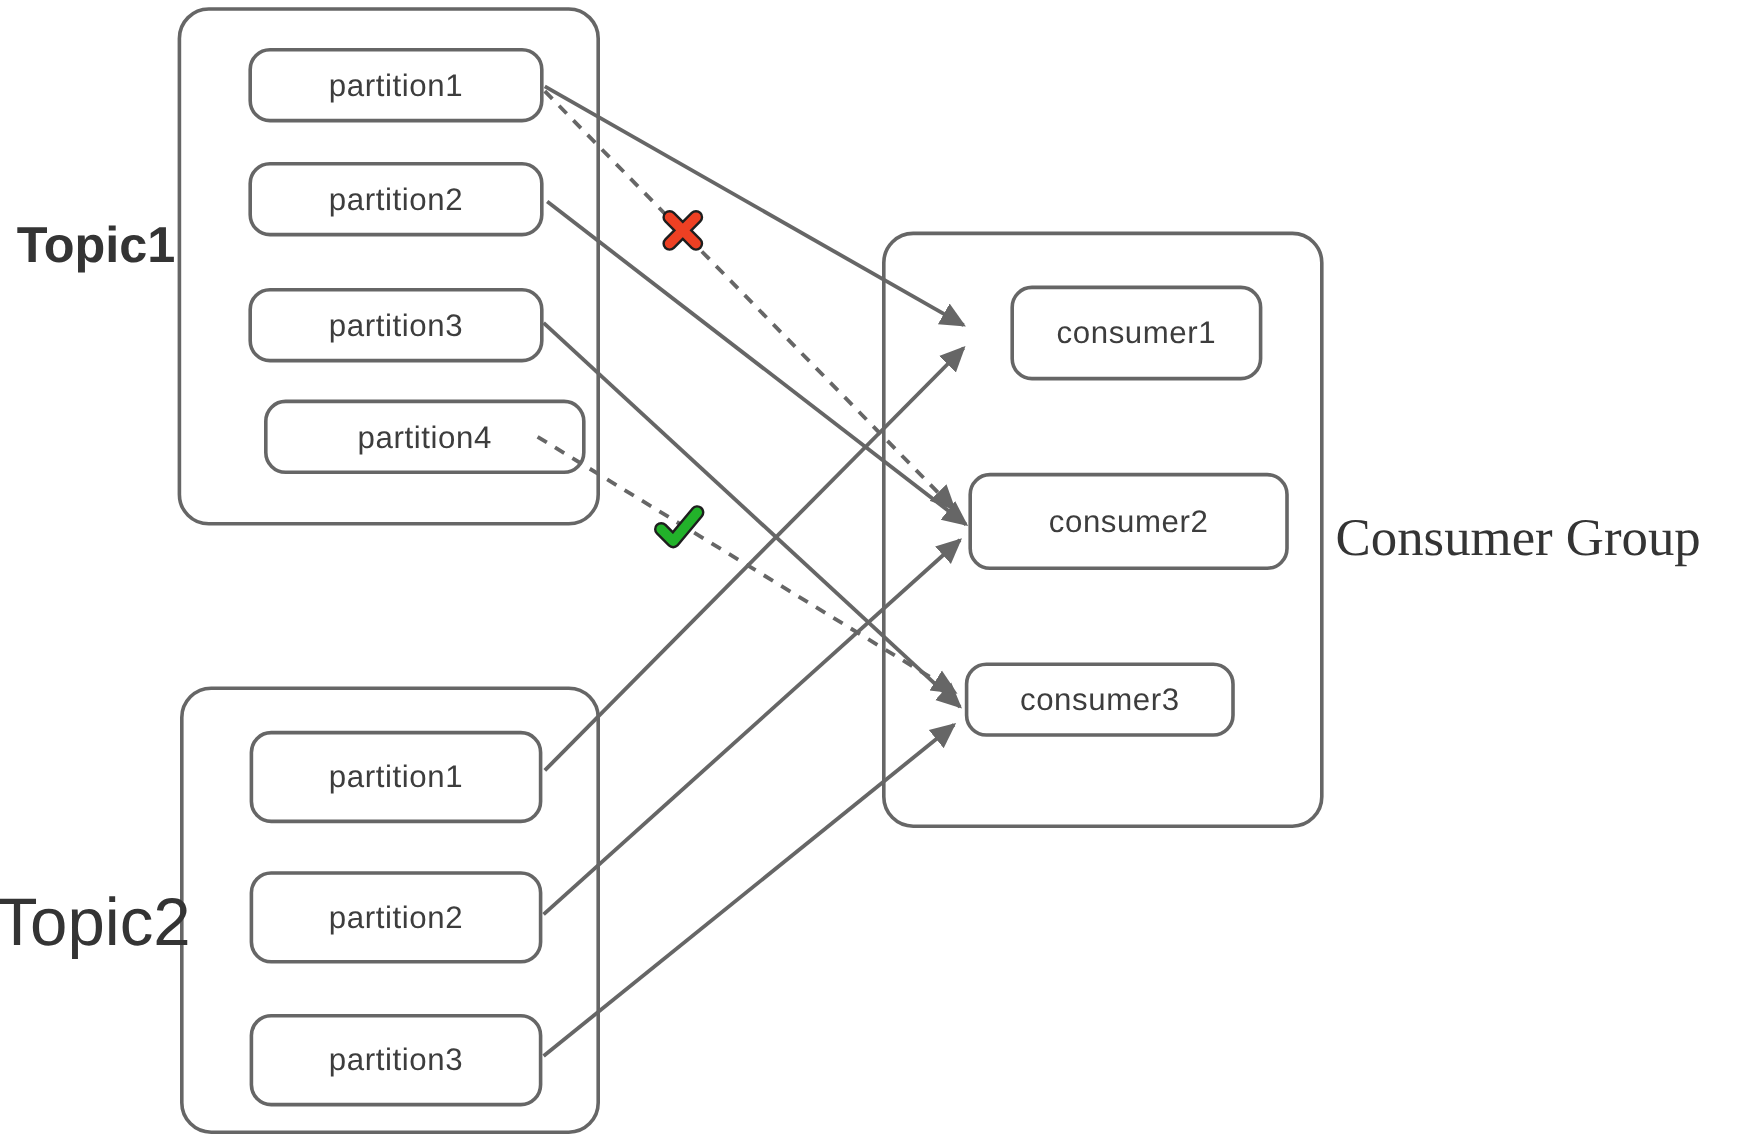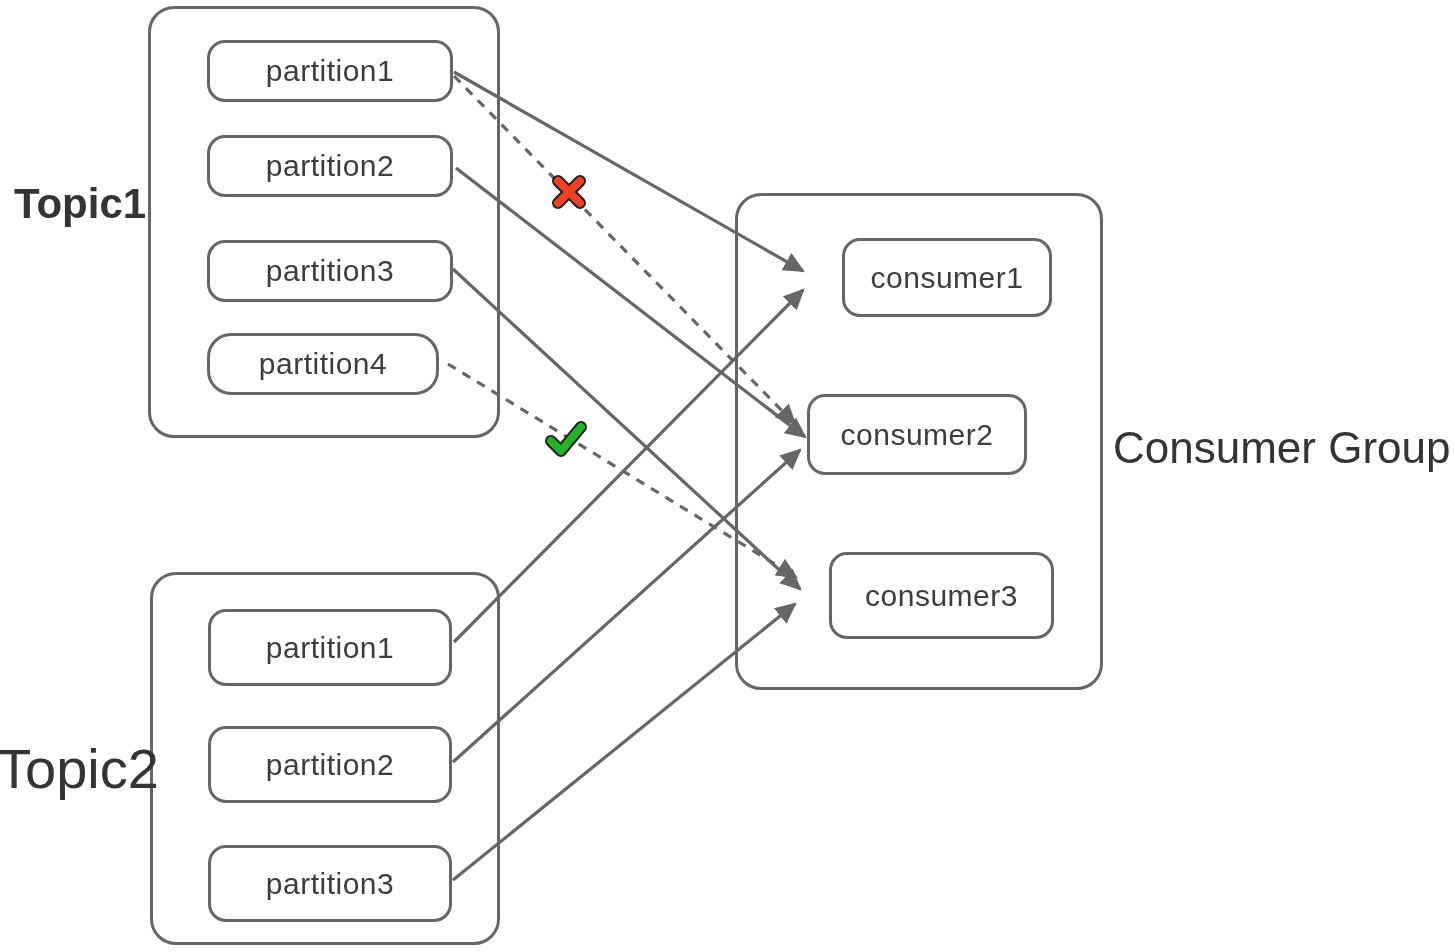"partition1" .node-box { font-size: 30px -> 26px }
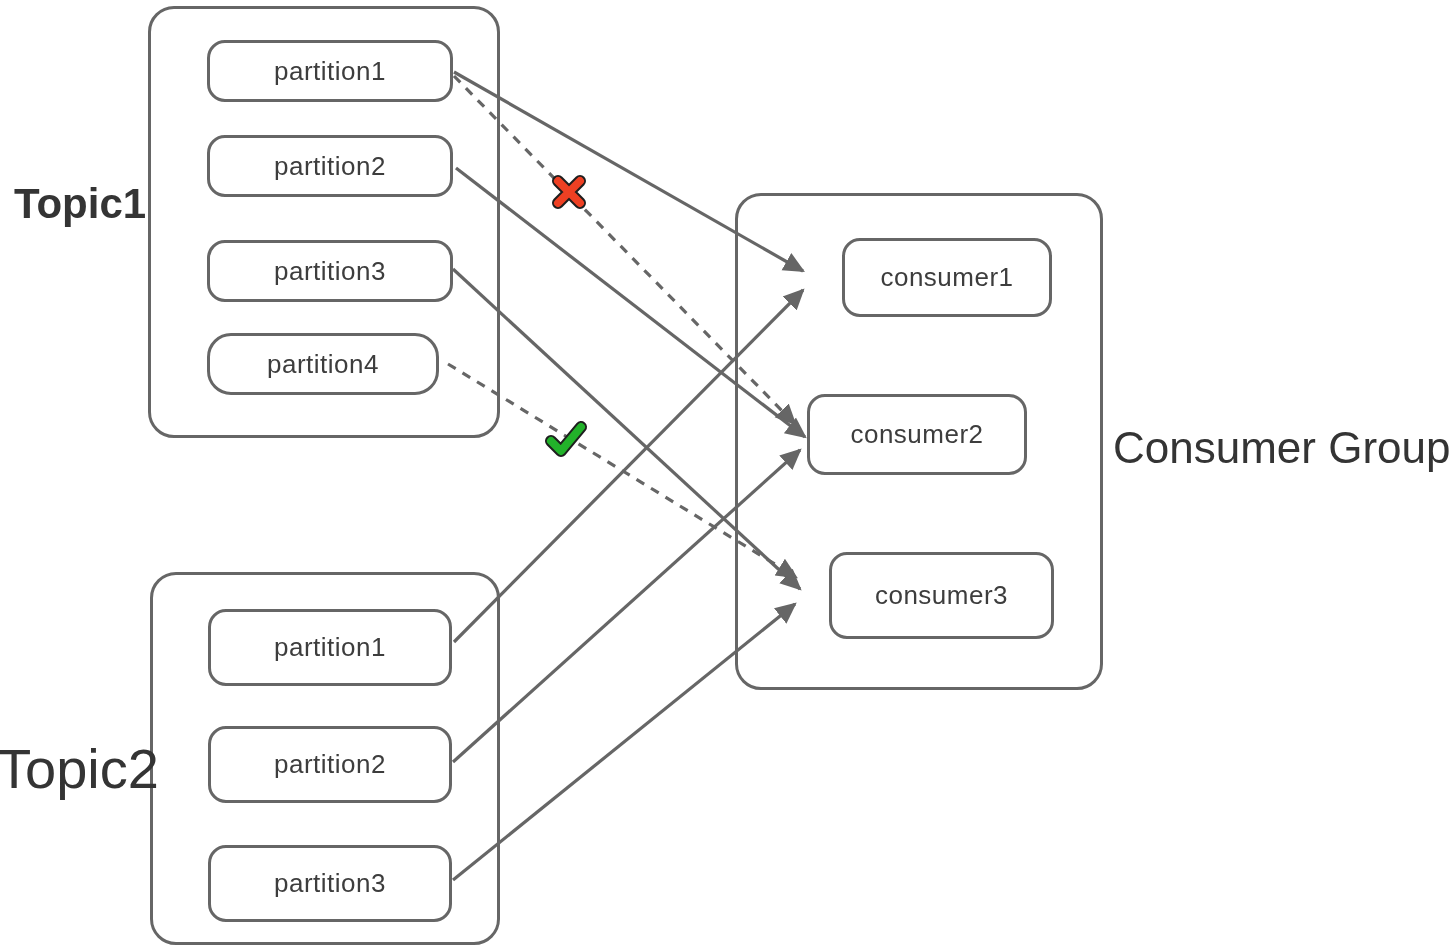"partition4" div.node-box { border-radius: 24px -> none; left: 207px -> 220px; width: 232px -> 268px }
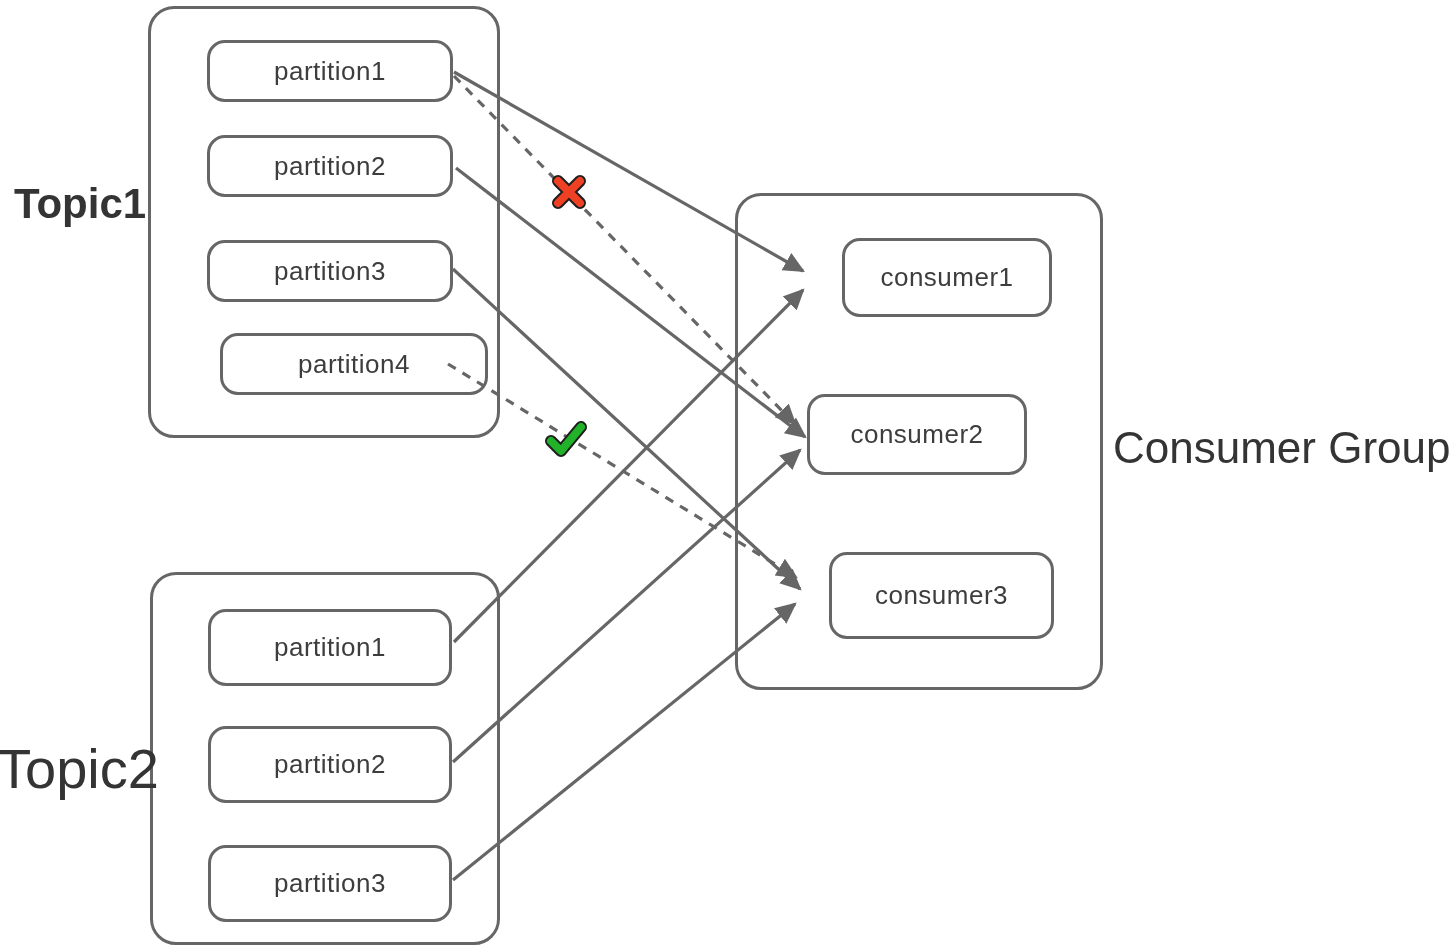"consumer2" div.node-box { width: 220px -> 267px }
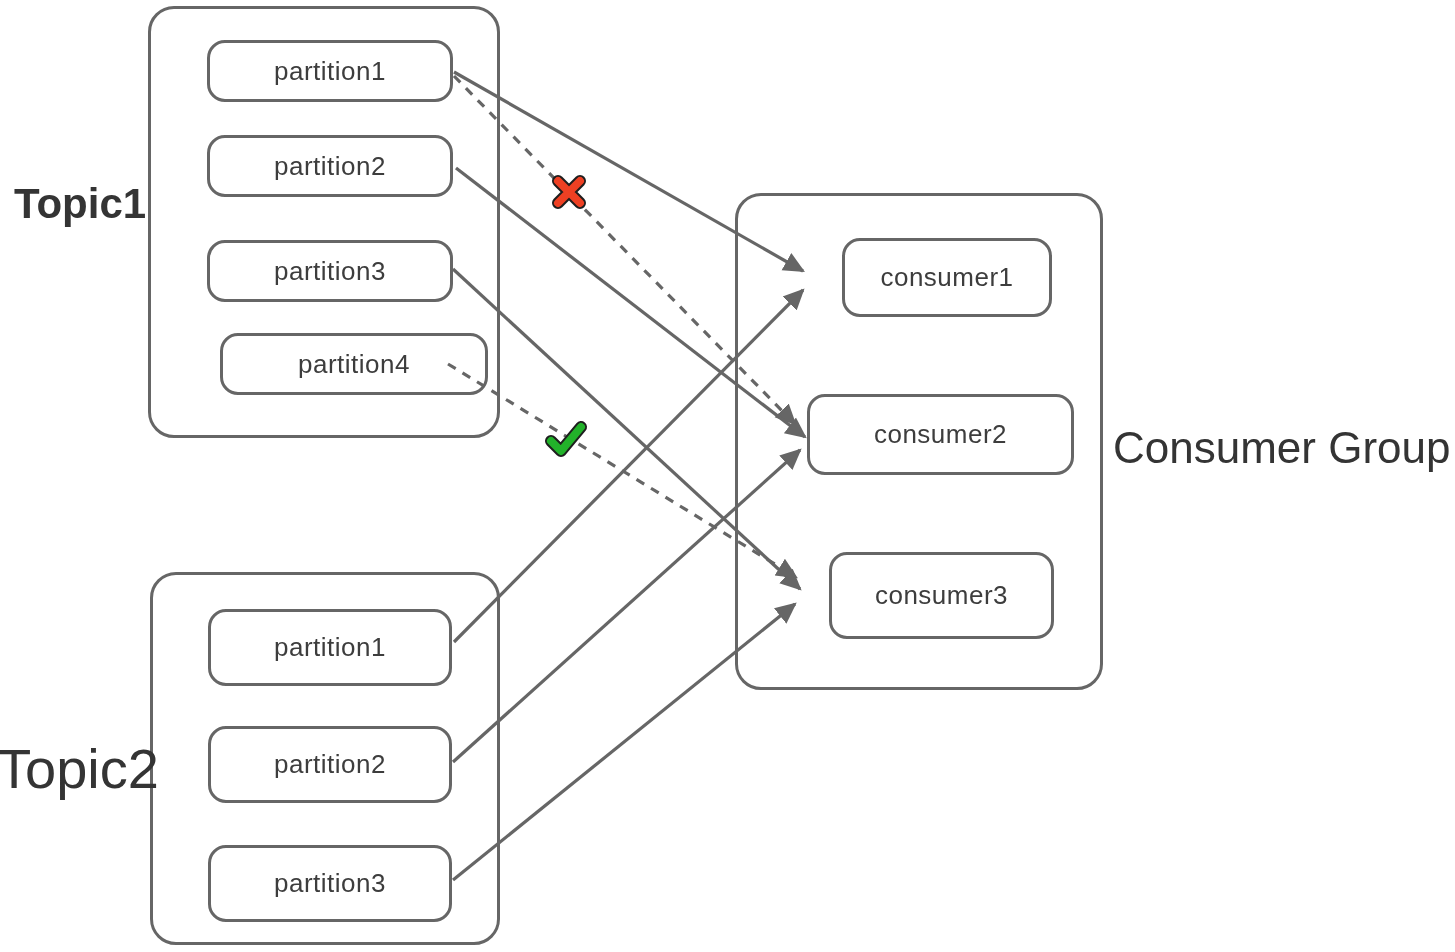"Consumer Group" div.group-label { font-family: none -> Liberation Serif, serif }
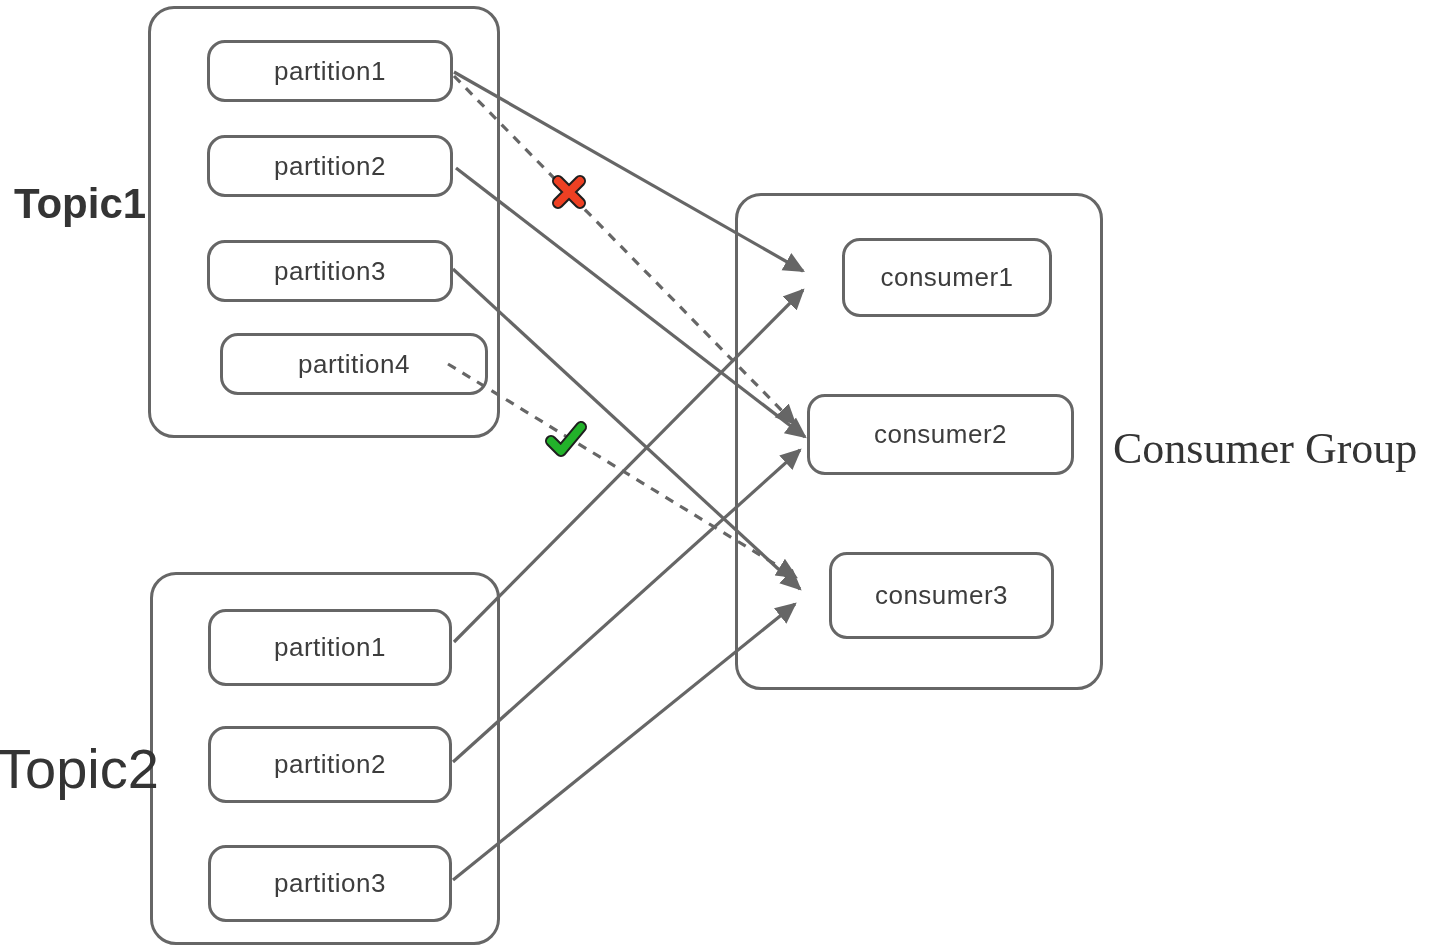"consumer3" div.node-box { height: 87px -> 62px; left: 829px -> 804px }
